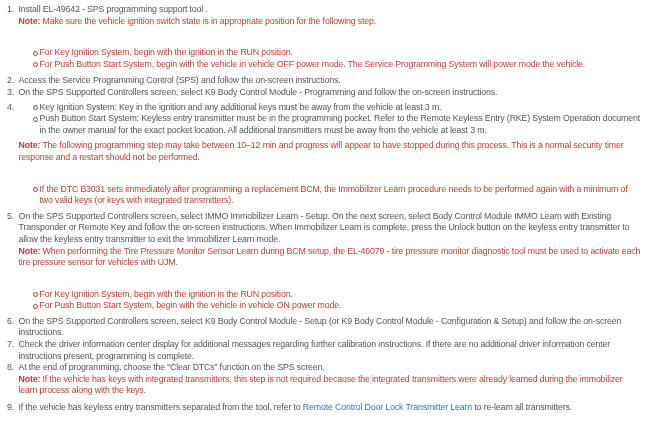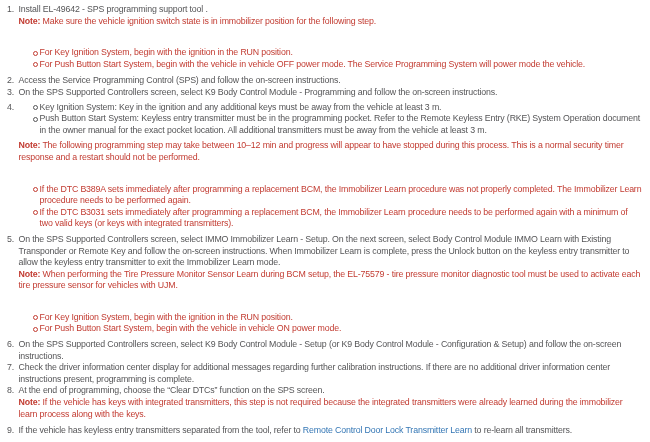"Make sure the vehicle ignition" span { text: immobilizer -> appropriate }
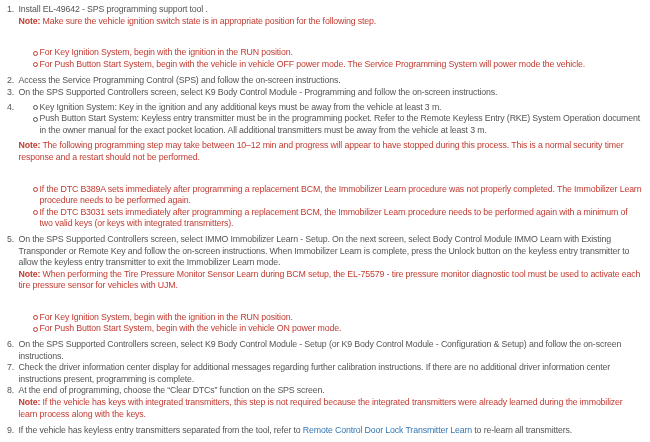"If the DTC B389A sets" li { html: <li>If the DTC B389A sets immediately after programming a replacement BCM, the Immobilizer Learn procedure was not properly completed. The Immobilizer Learn procedure needs to be performed again.</li> -> none }
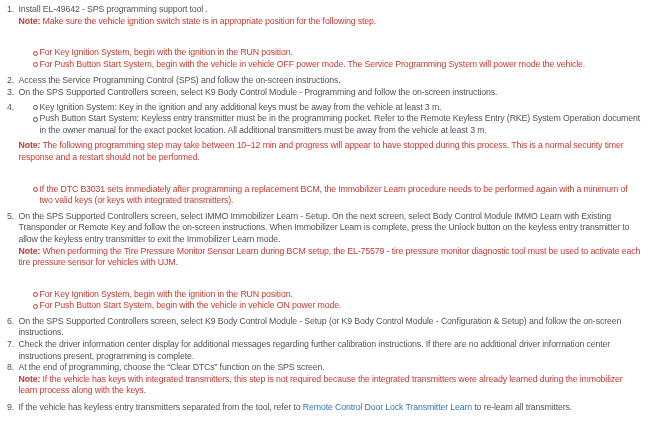"When performing the Tire Pressure" span { text: EL-75579 -> EL-46079 }
